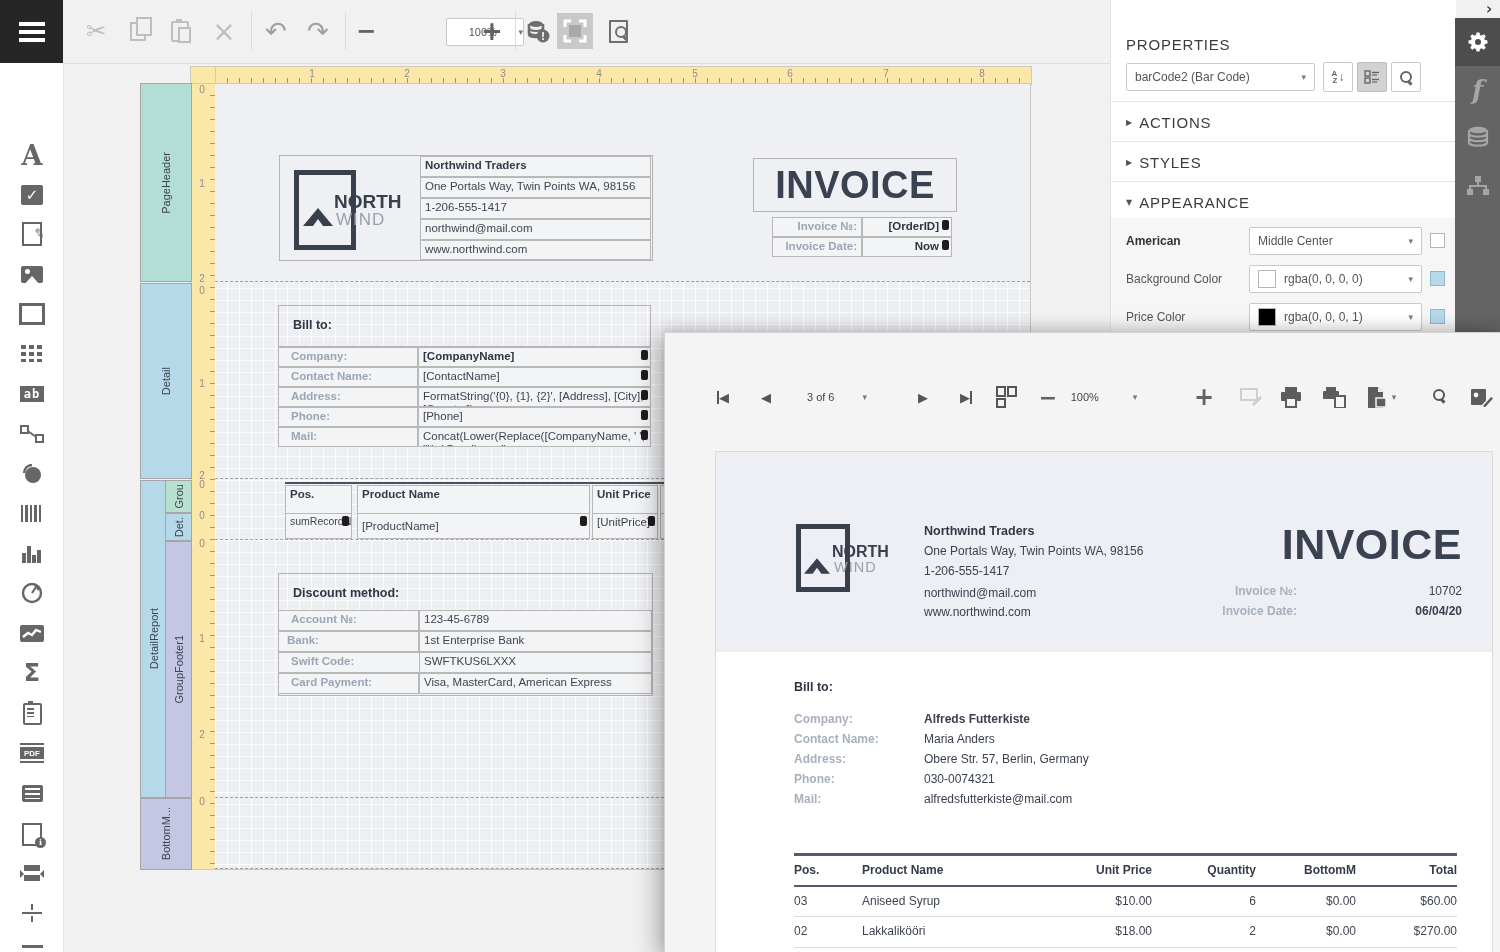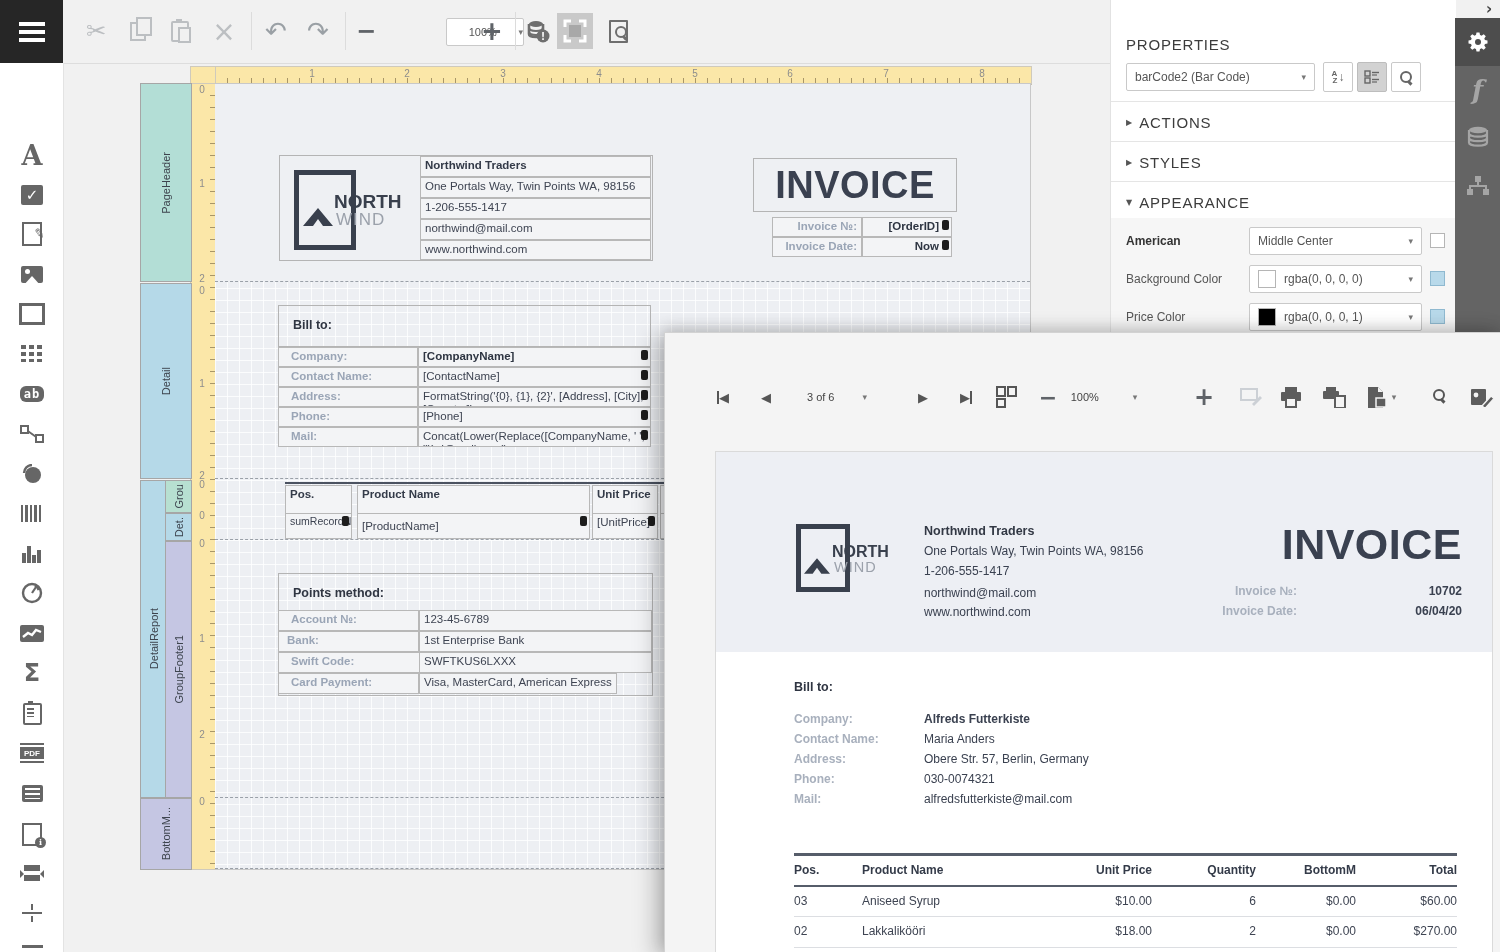"ab" .gab { border-radius: 6px -> 0 }
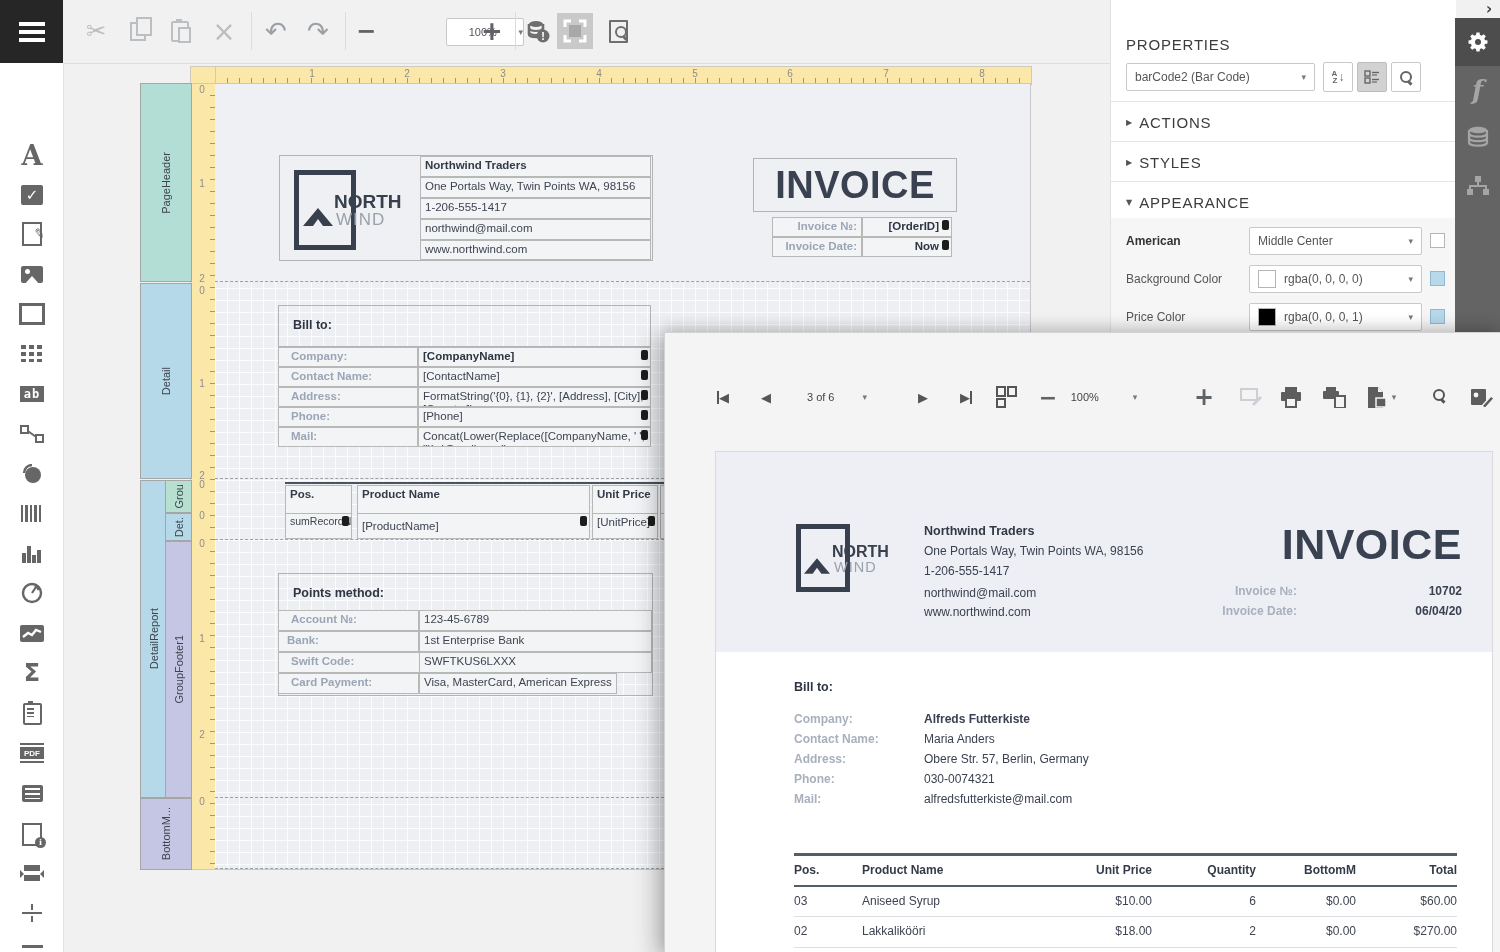"Points method:" div { text: Points -> Discount }
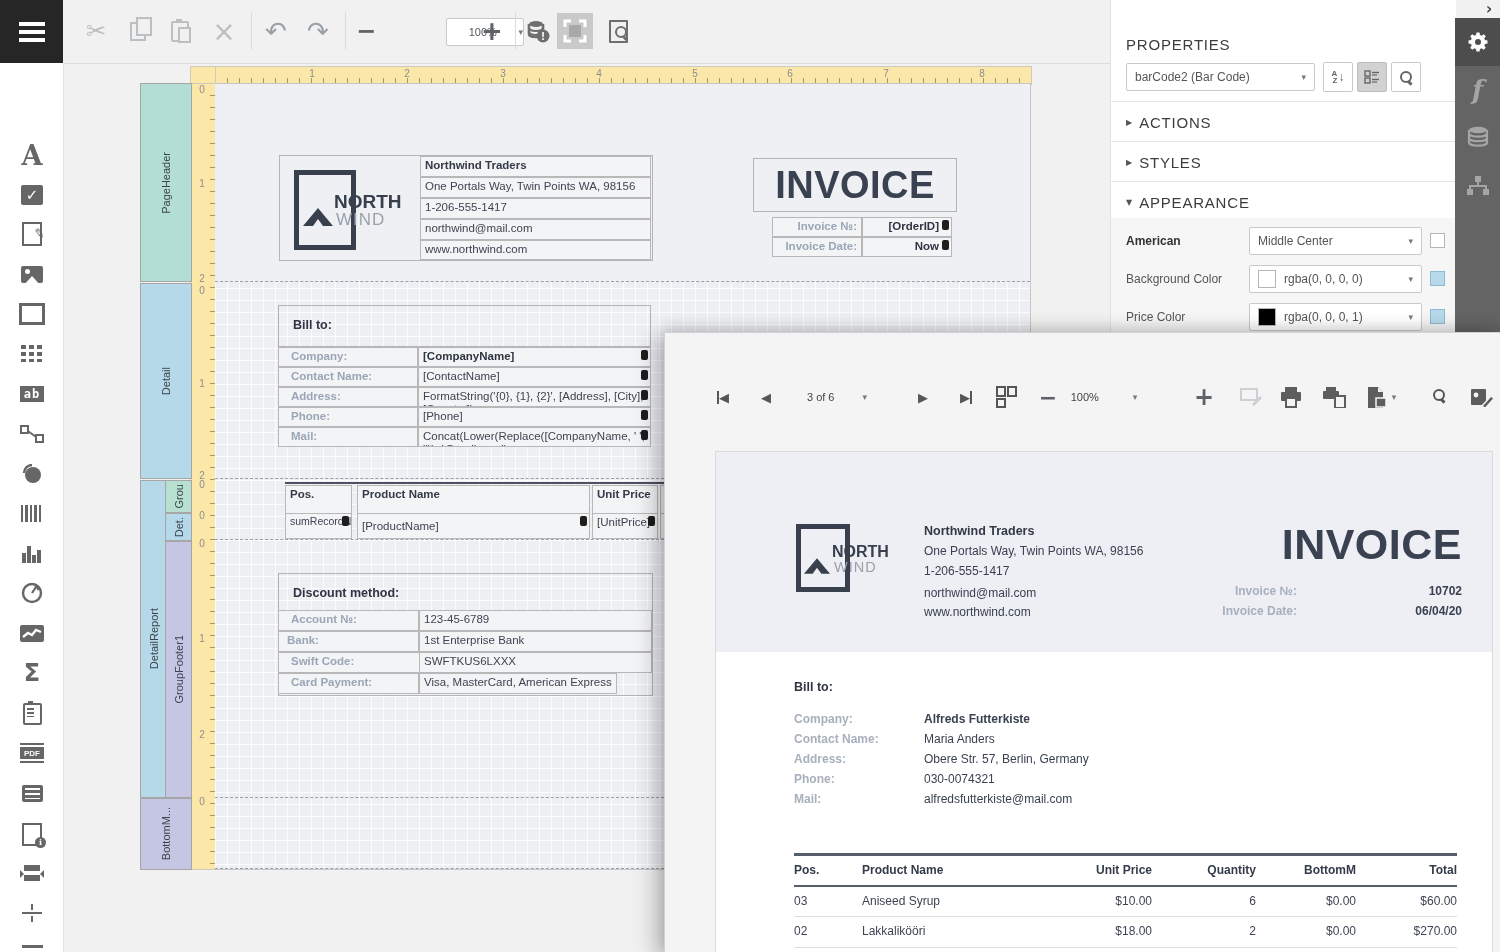"10702" div.pval { font-weight: bold -> normal }
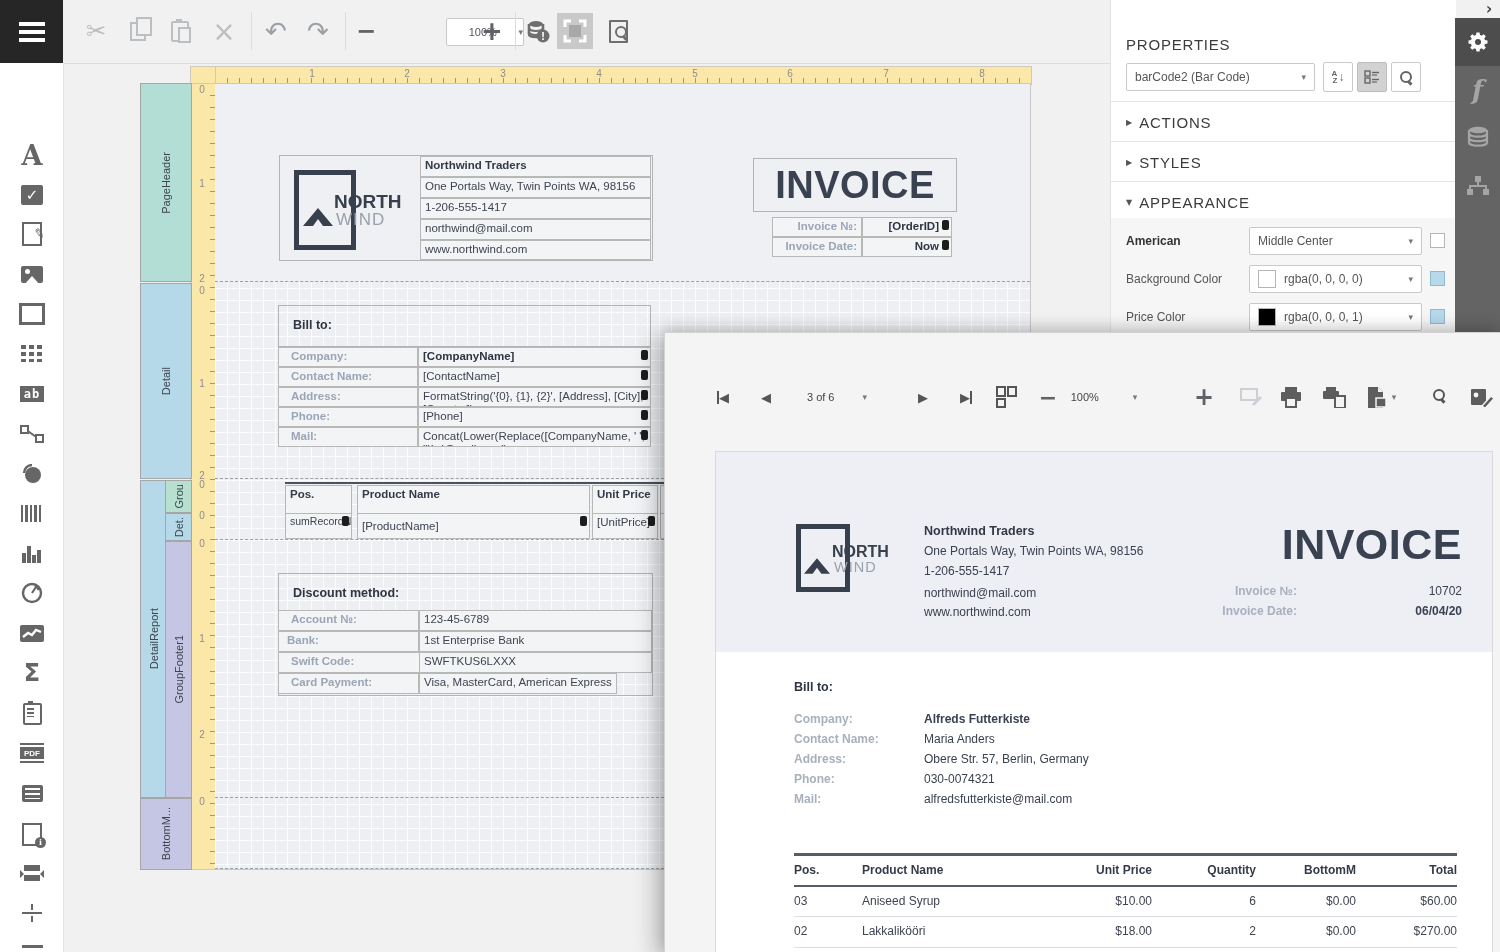"Visa, MasterCard, American Express" div.dcell { width: 198px -> 233px }
